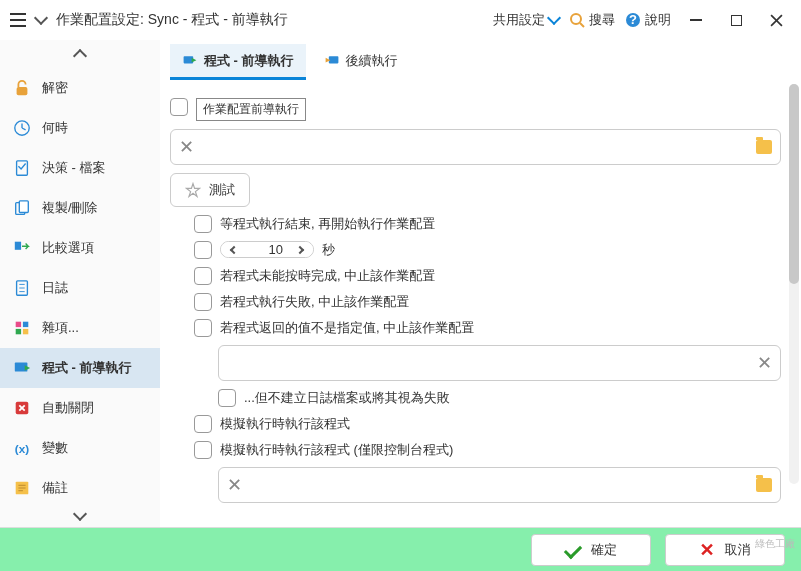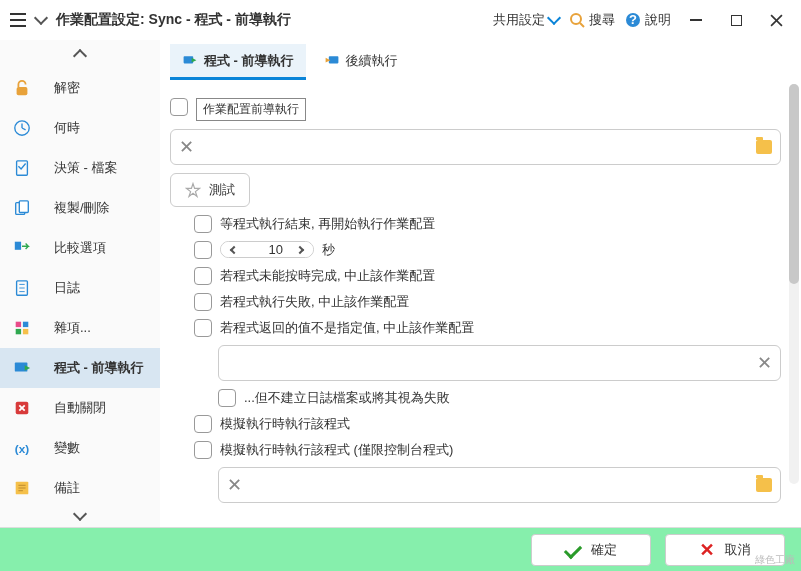"作業配置設定: Sync - 程式 -" .title { font-weight: bold -> normal }
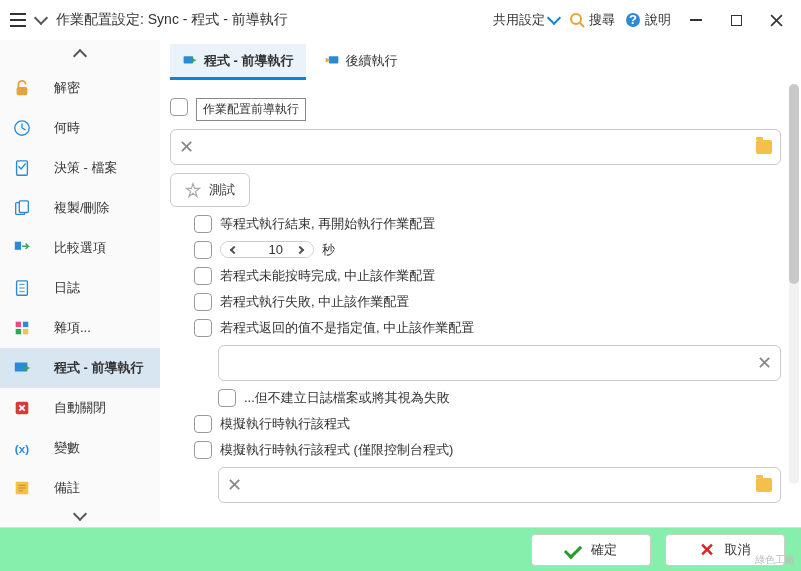"解密" .sb-item { gap: 22px -> 10px }
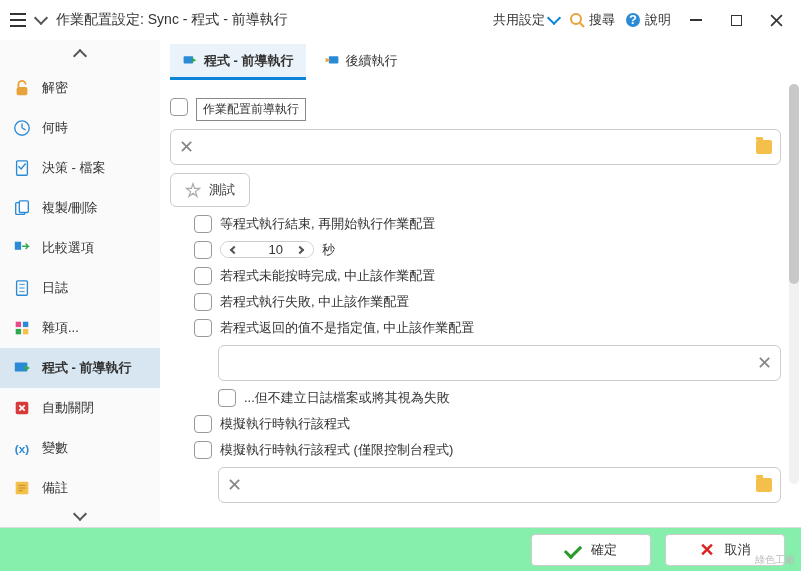"綠色工廠" .watermark { bottom: 4px -> 20px }
